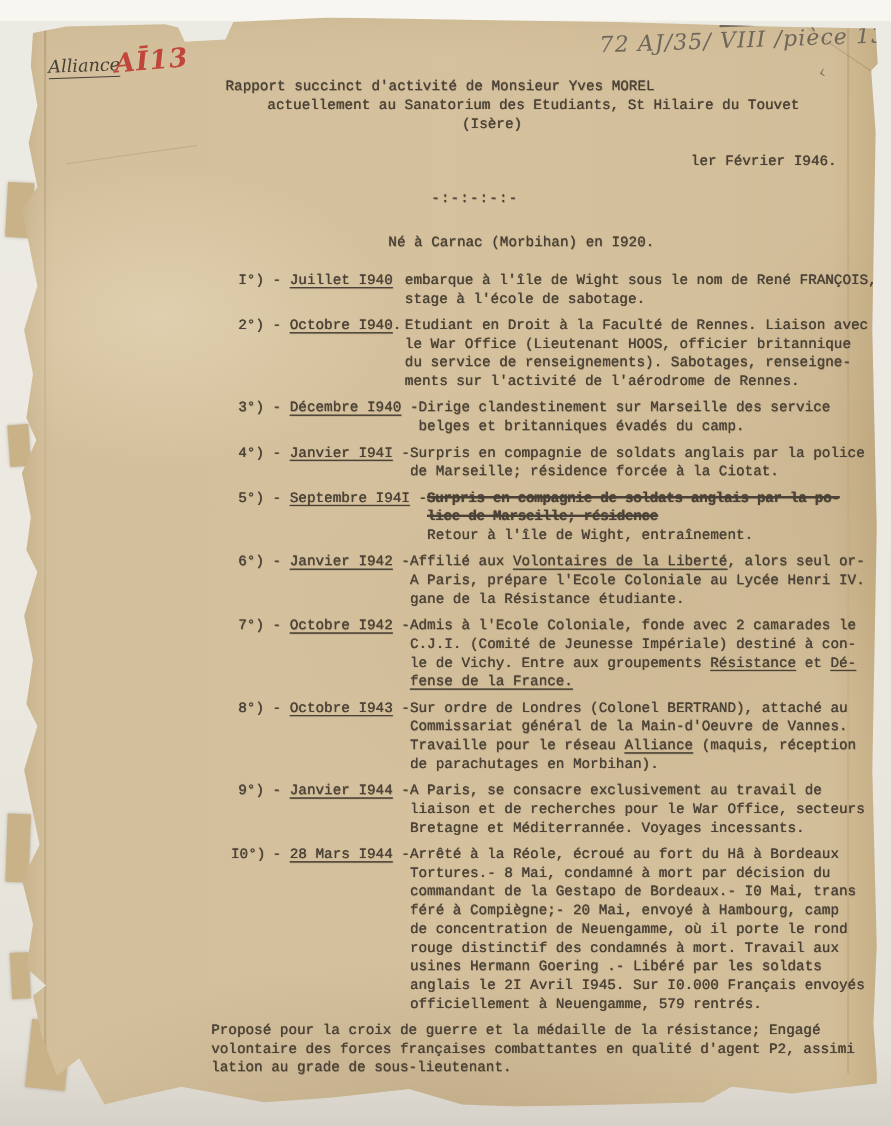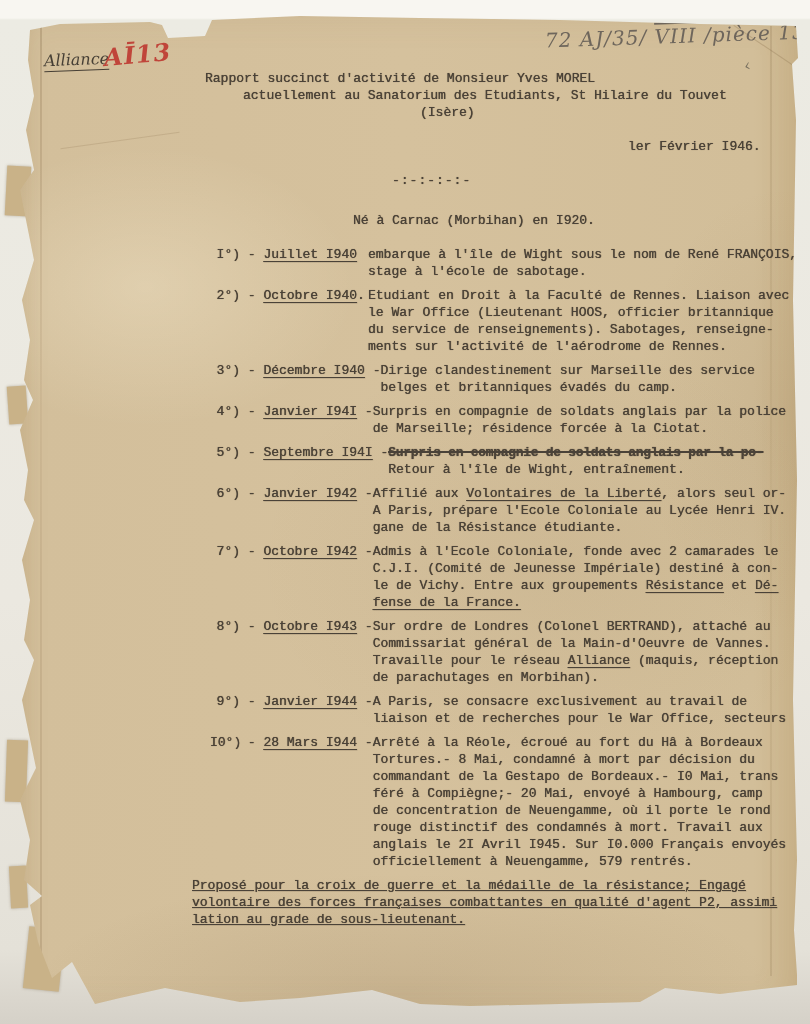"lice de Marseille; résidence" div.tline { html: none -> <div><span>lice de Marseille; résidence</span></div> }
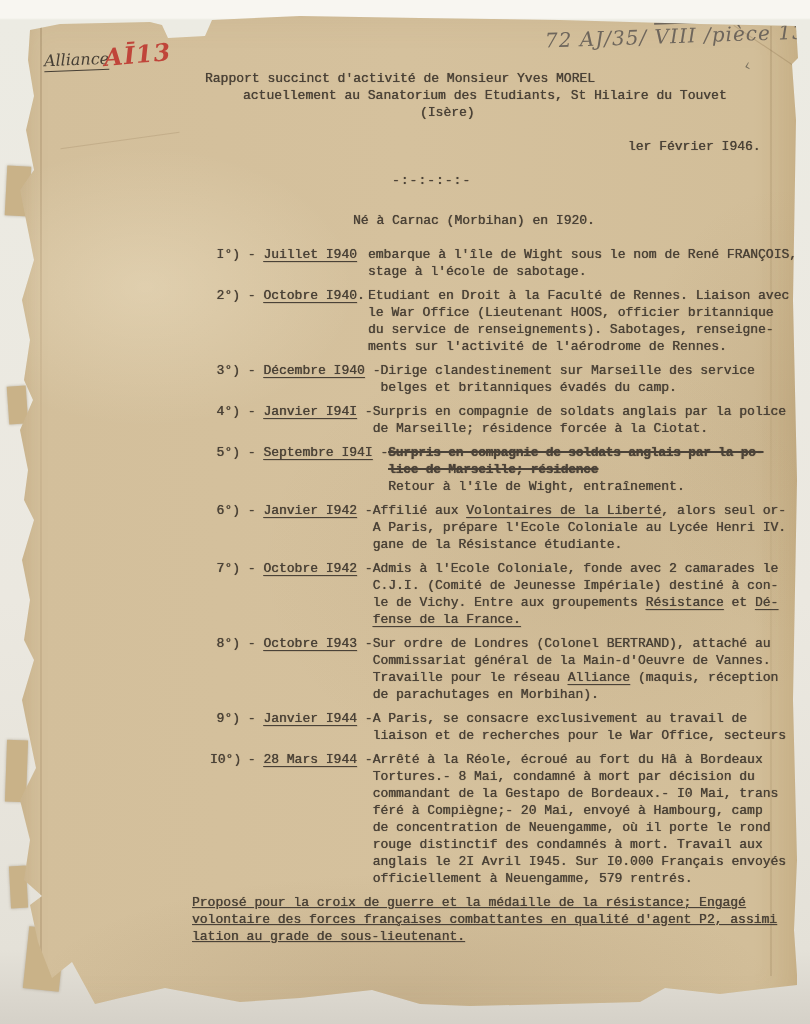"Bretagne et Méditerrannée. Voyages" div.tline { html: none -> <div>Bretagne et Méditerrannée. Voyages incessants.</div> }
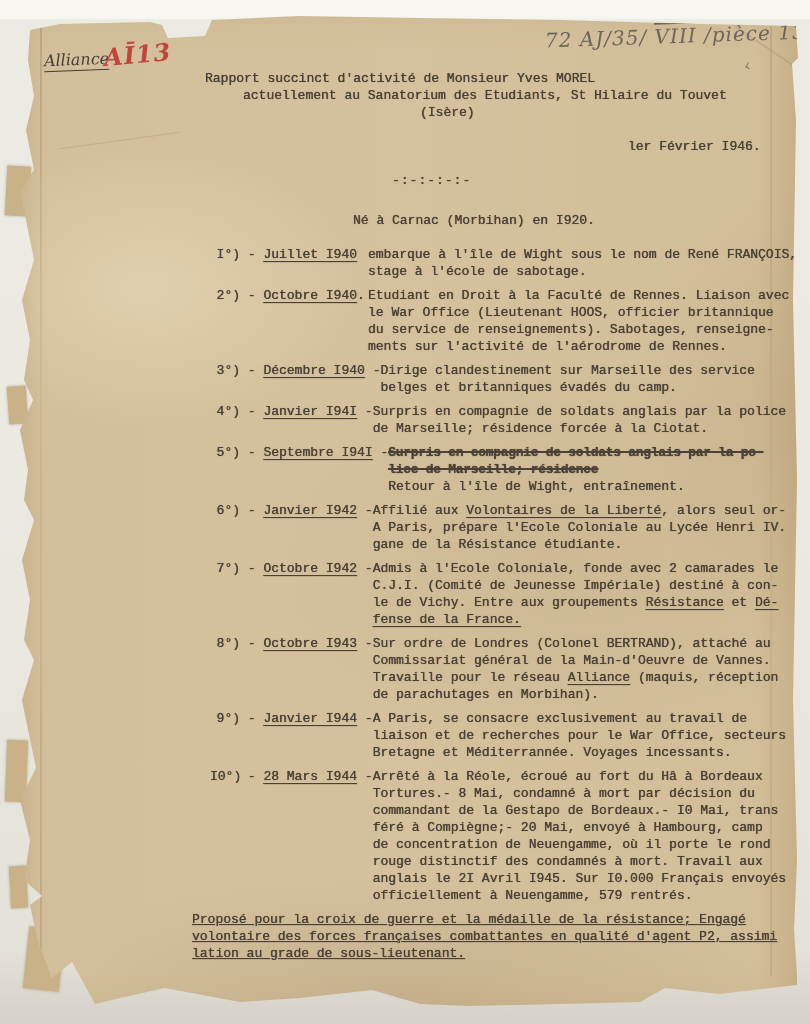"usines Hermann Goering .- Libéré" div.tline { html: none -> <div>usines Hermann Goering .- Libéré par les soldats</div> }
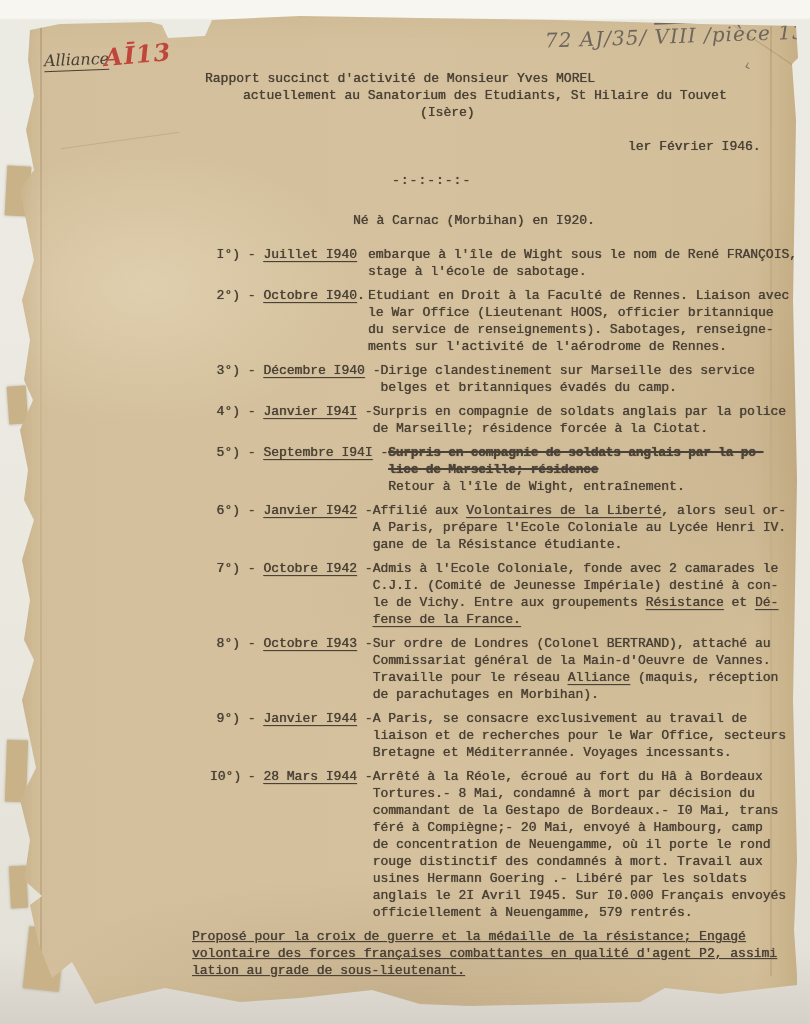"Proposé pour la croix de" .footer { text-decoration: underline -> none }
